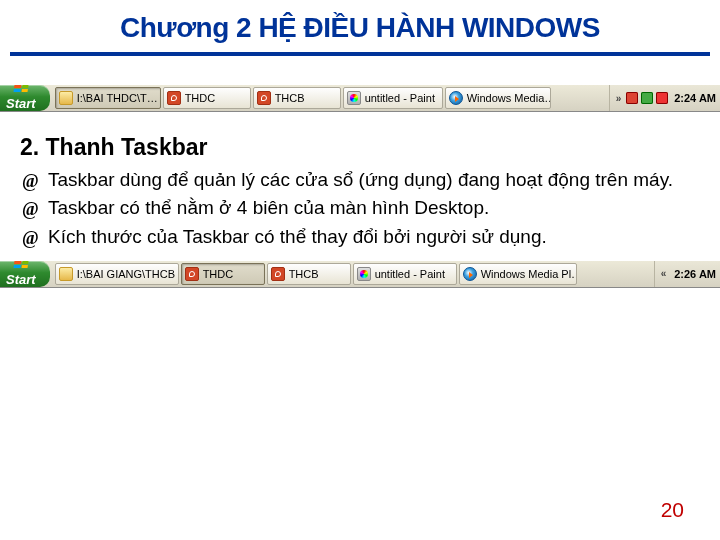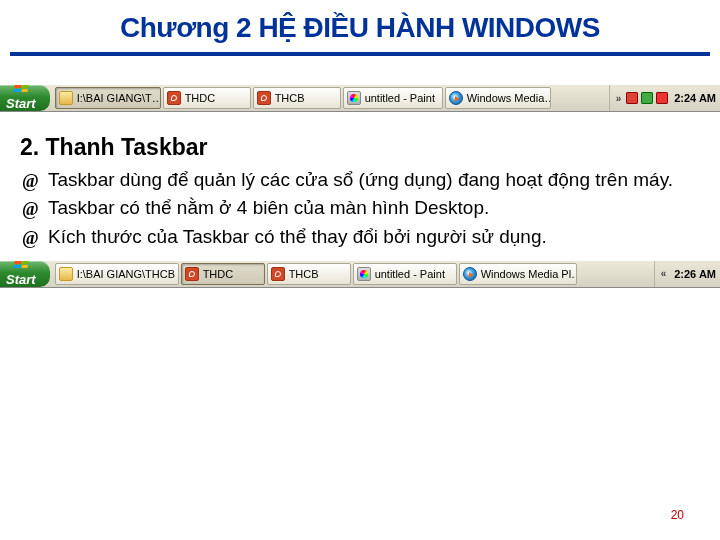"I:\BAI GIANG\T…" span { text: GIANG -> THDC }
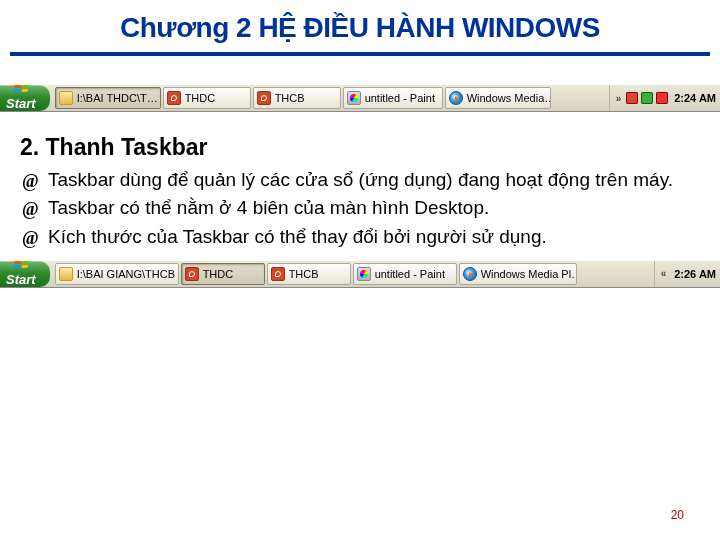"20" .pagenum { font-size: 12px -> 21px }
